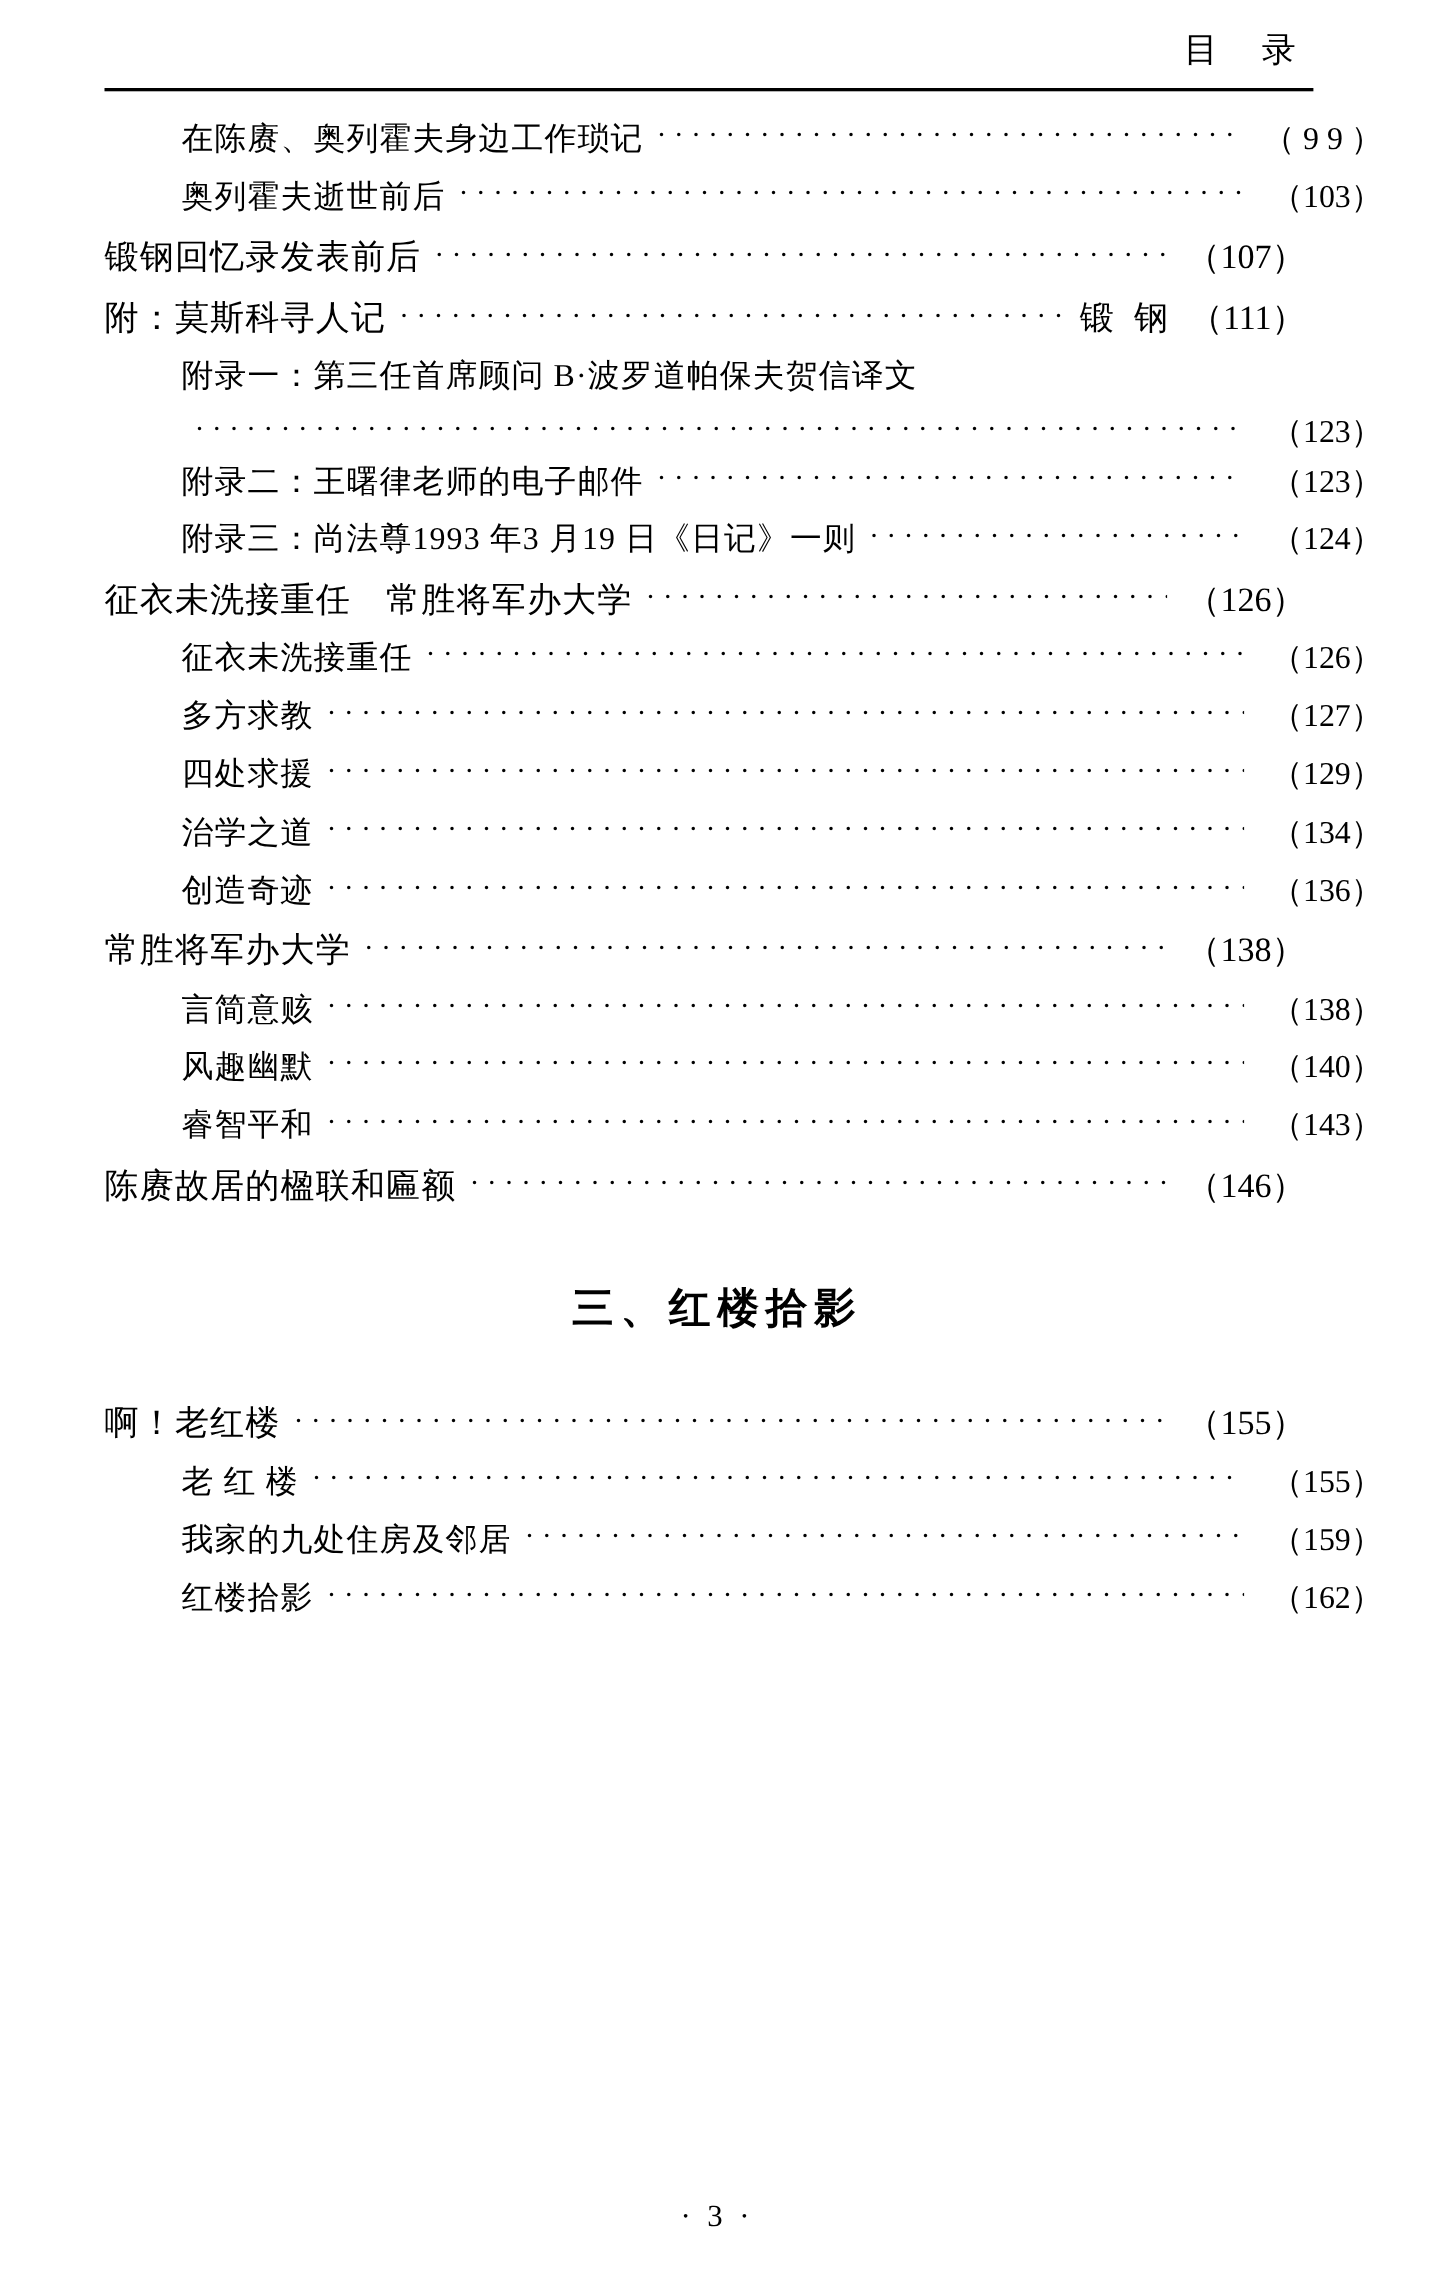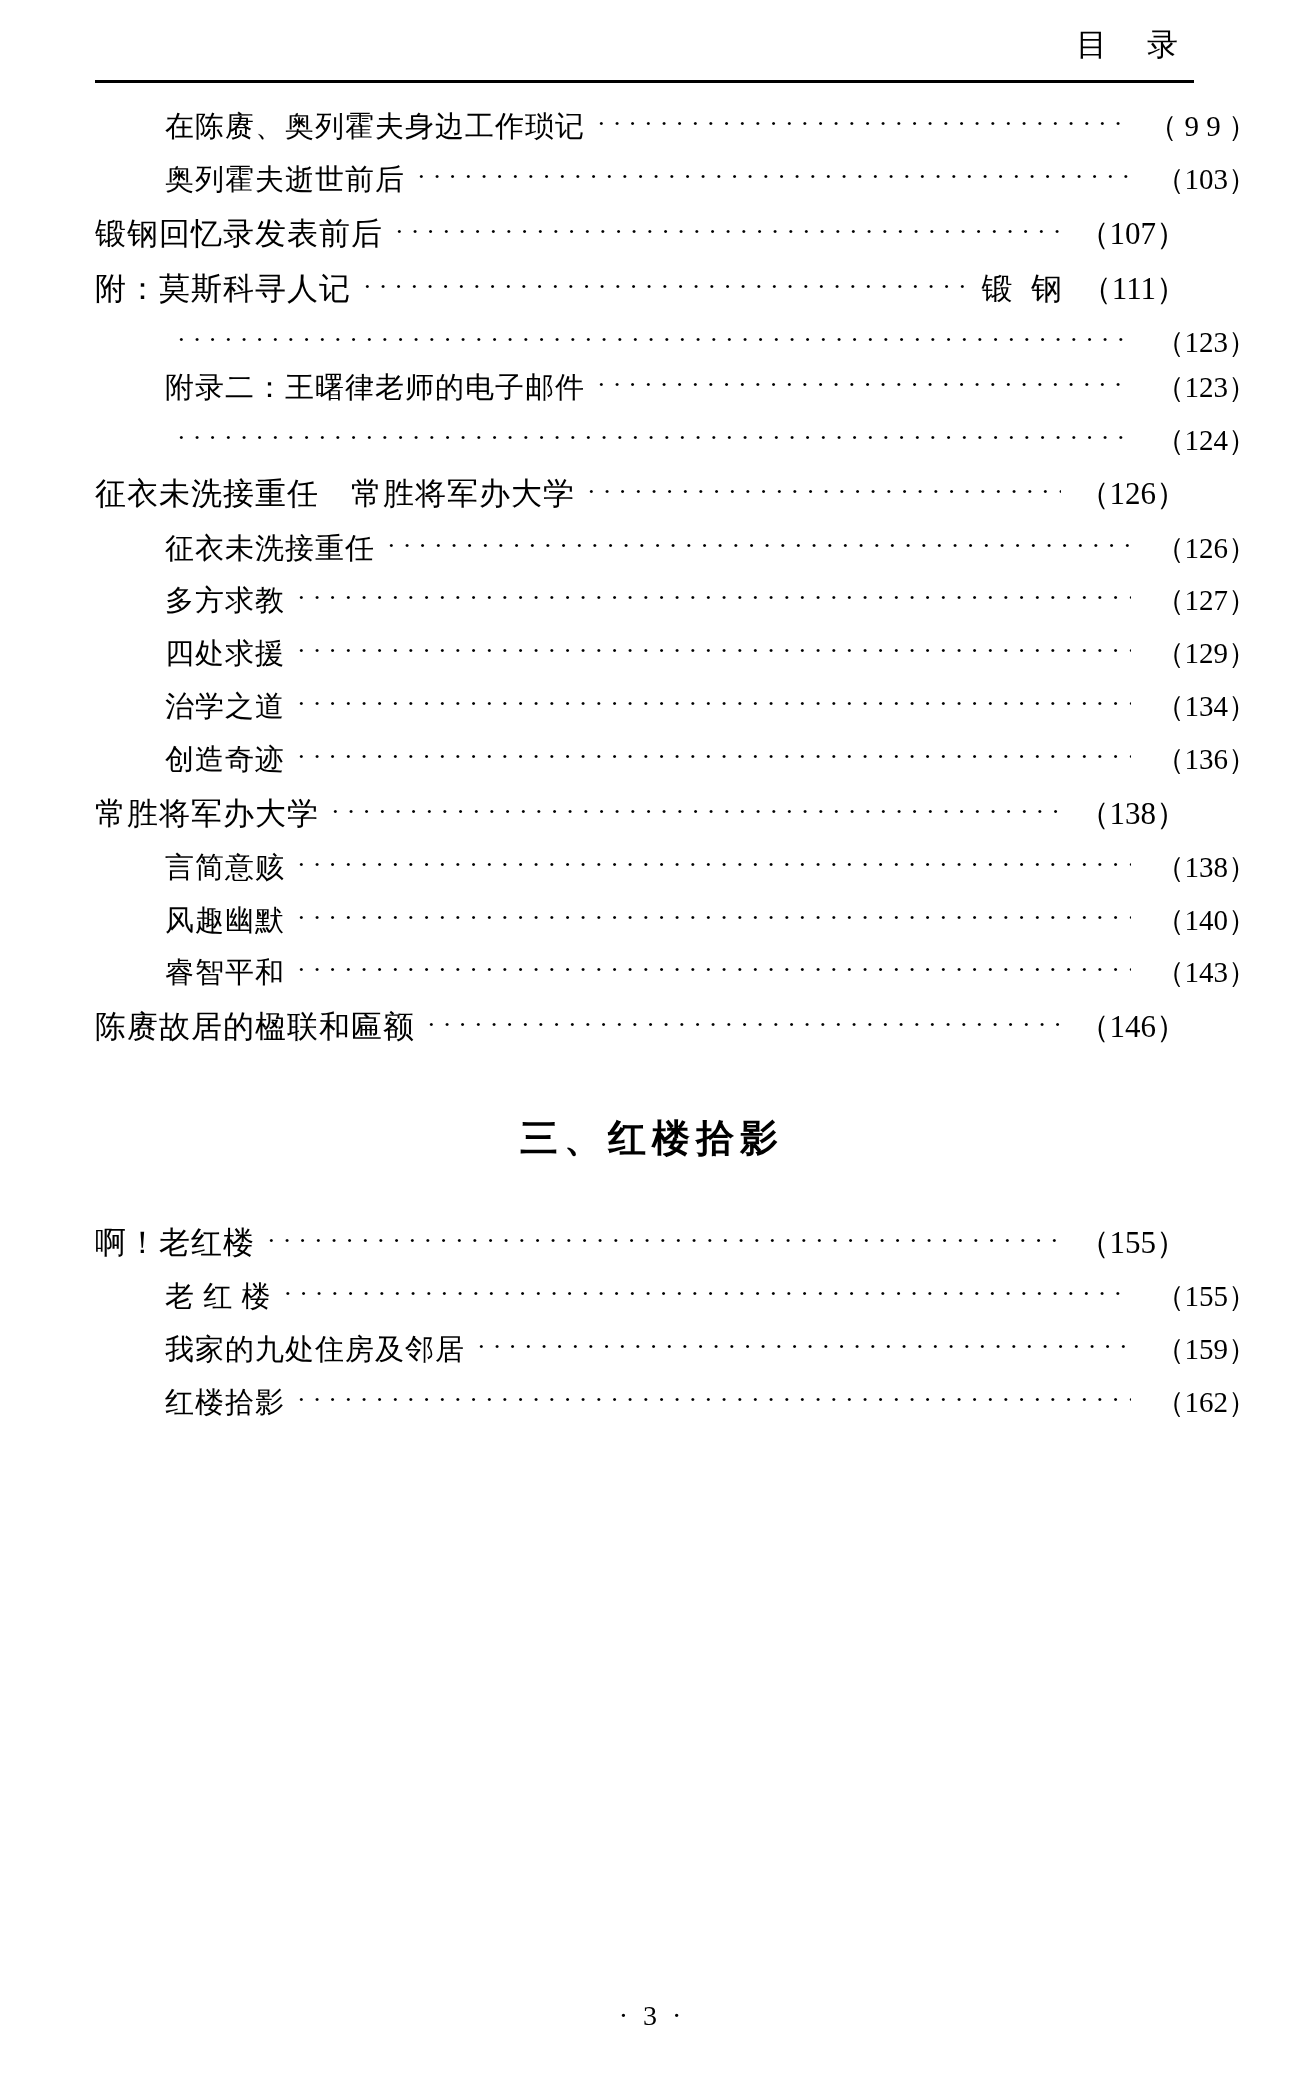"附录一：第三任首席顾问 B·波罗道帕保夫贺信译文" span.wrap-title { html: none -> <span>附录一：第三任首席顾问 B·波罗道帕保夫贺信译文</span> }
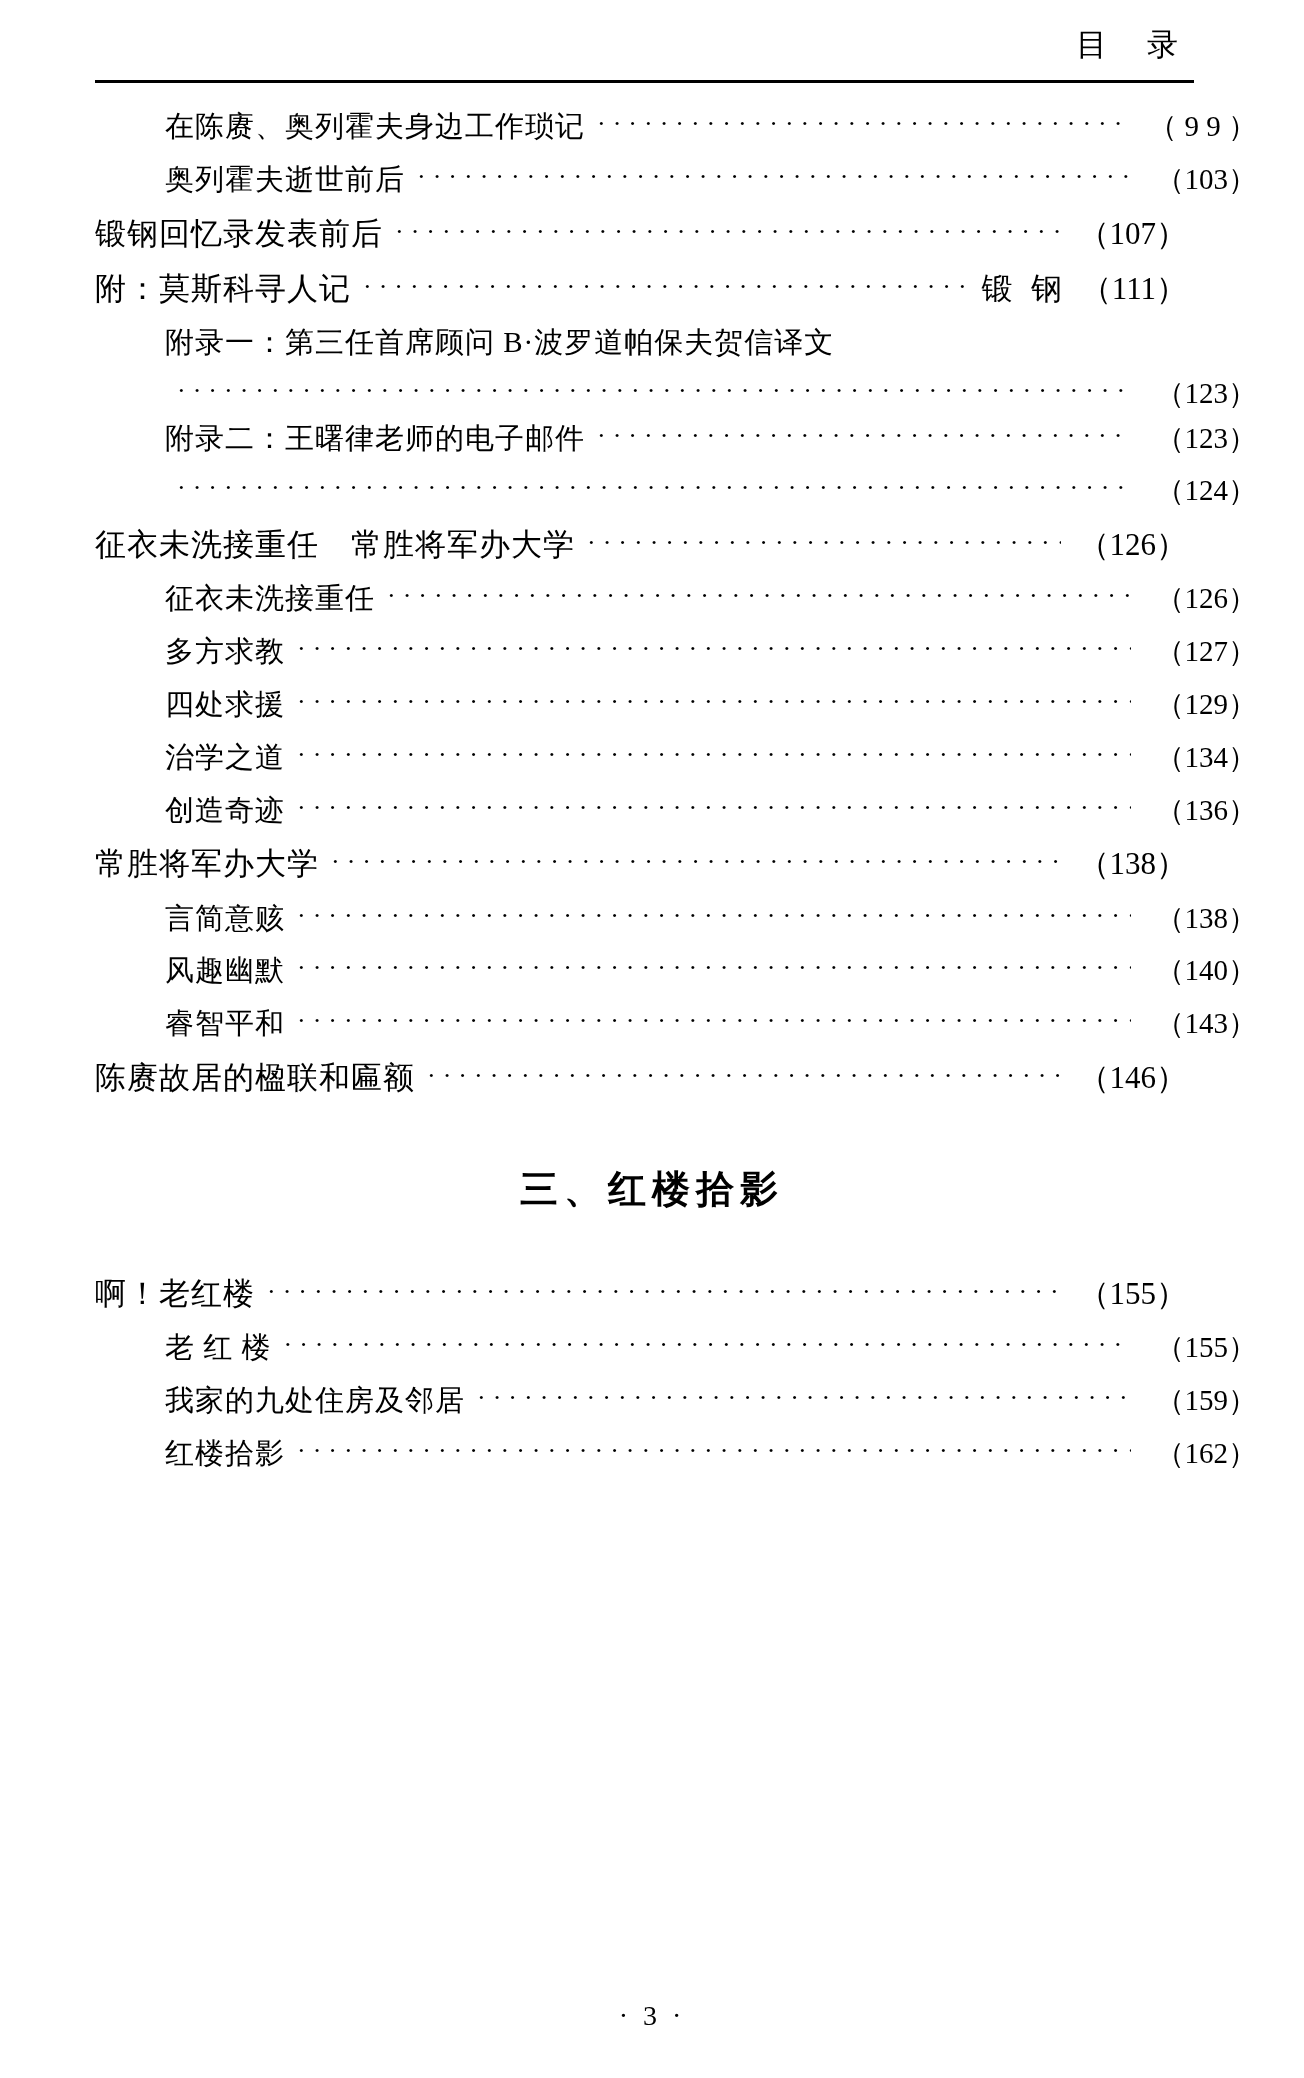"附录三：尚法尊1993 年3 月19 日《日记》一则" span.entry-title { html: none -> <span>附录三：尚法尊1993 年3 月19 日《日记》一则</span> }
